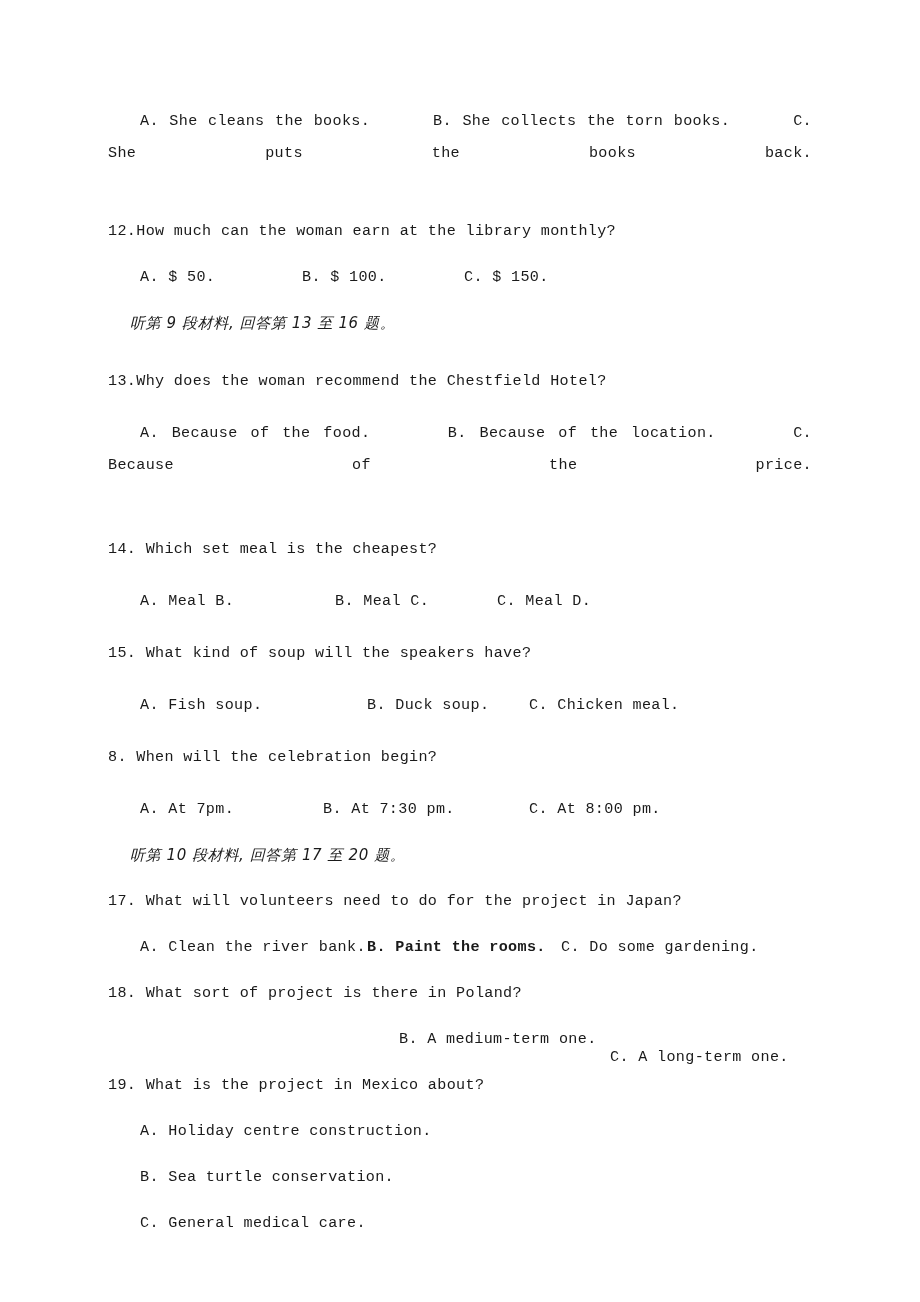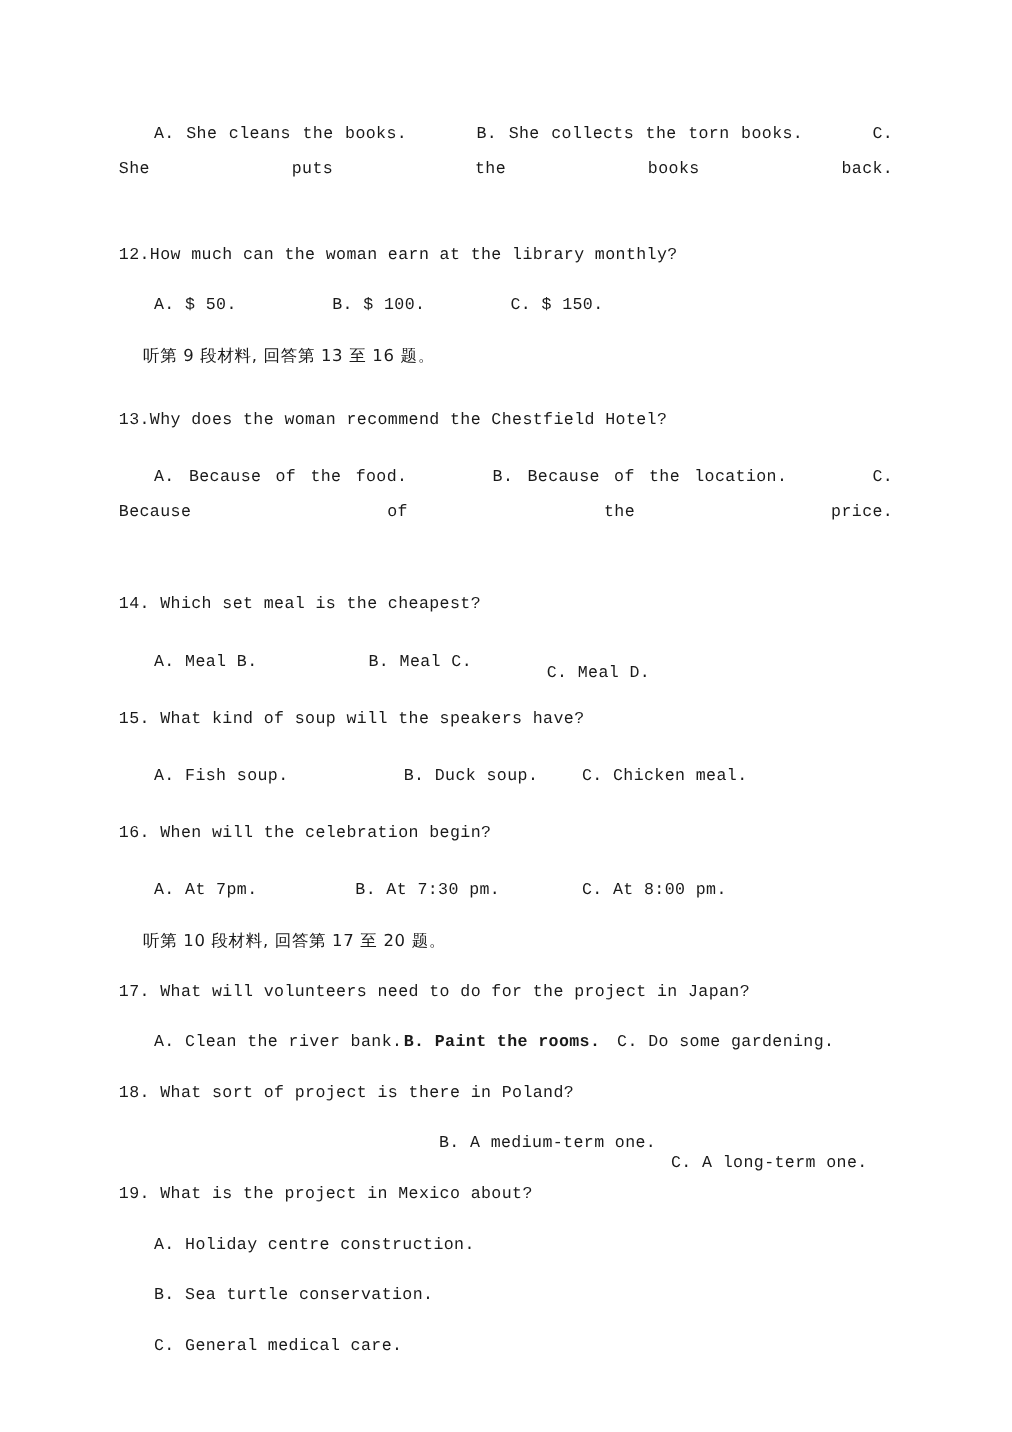"听第 9 段材料, 回答第 13" .cn-note { font-style: none -> italic }
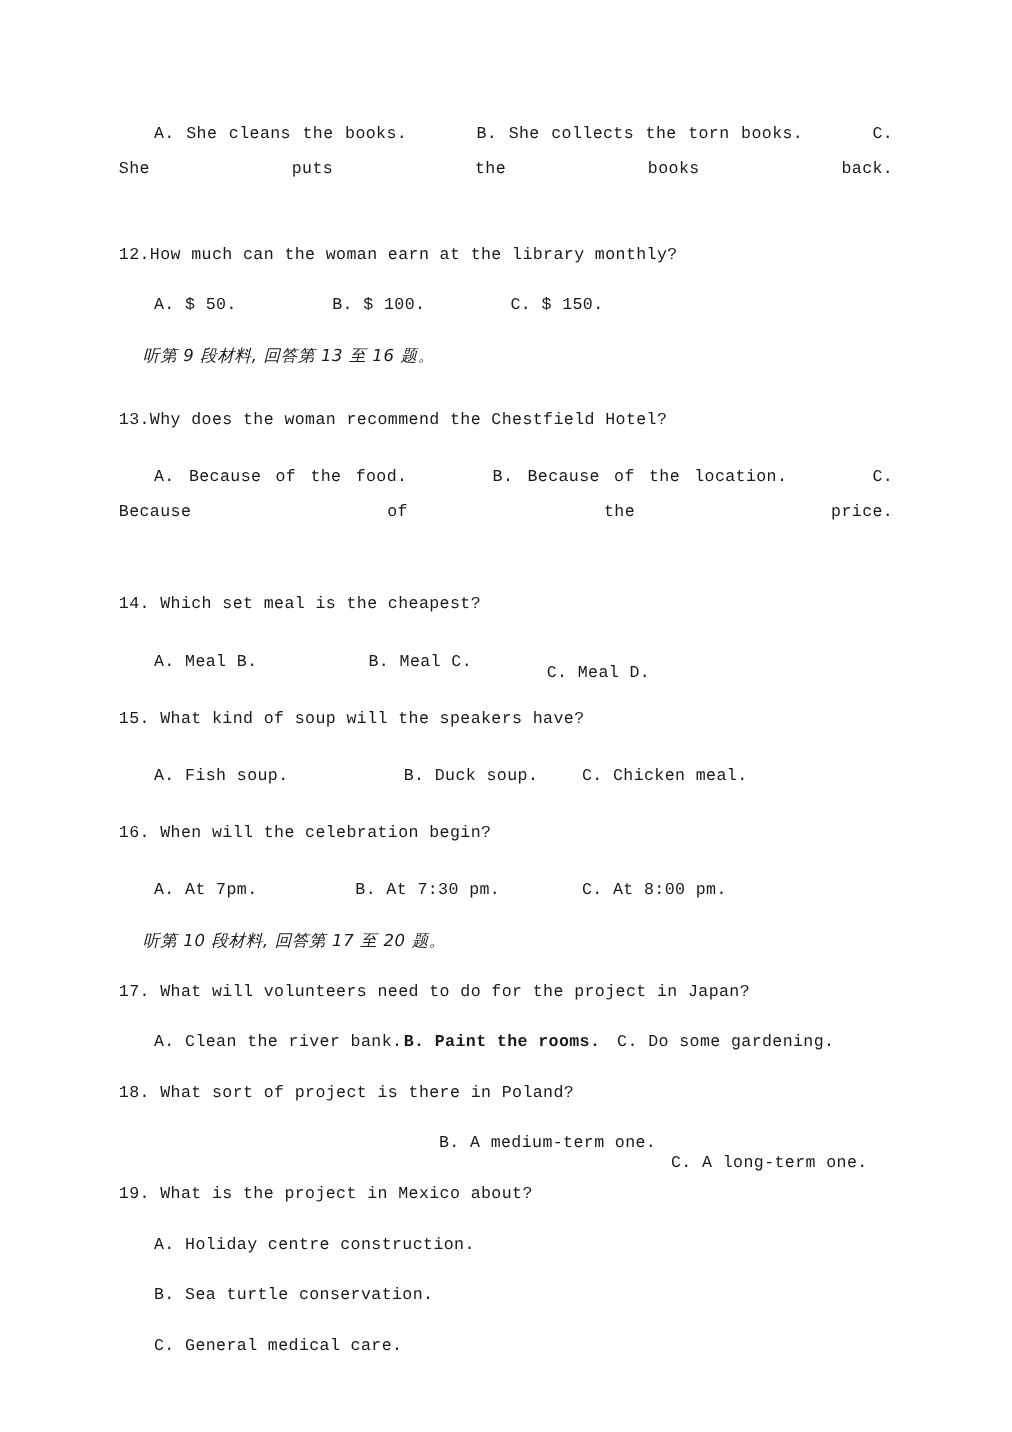"C. Meal D." span.opt { margin-top: 10px -> none }
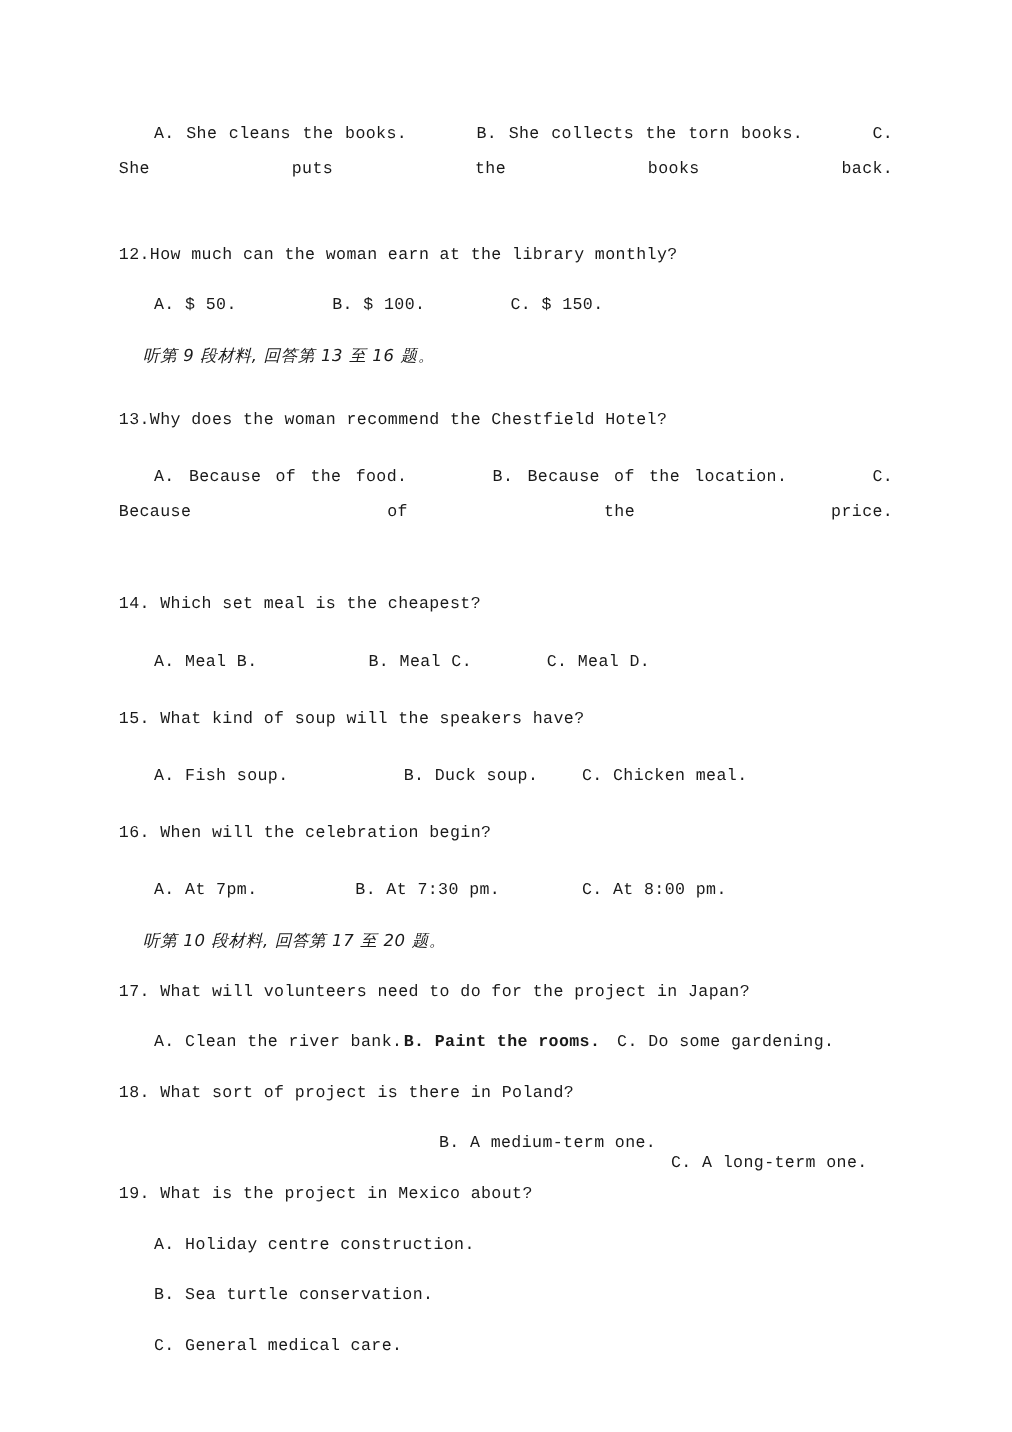"16. When will the celebration" p.para { text: 16 -> 8 }
